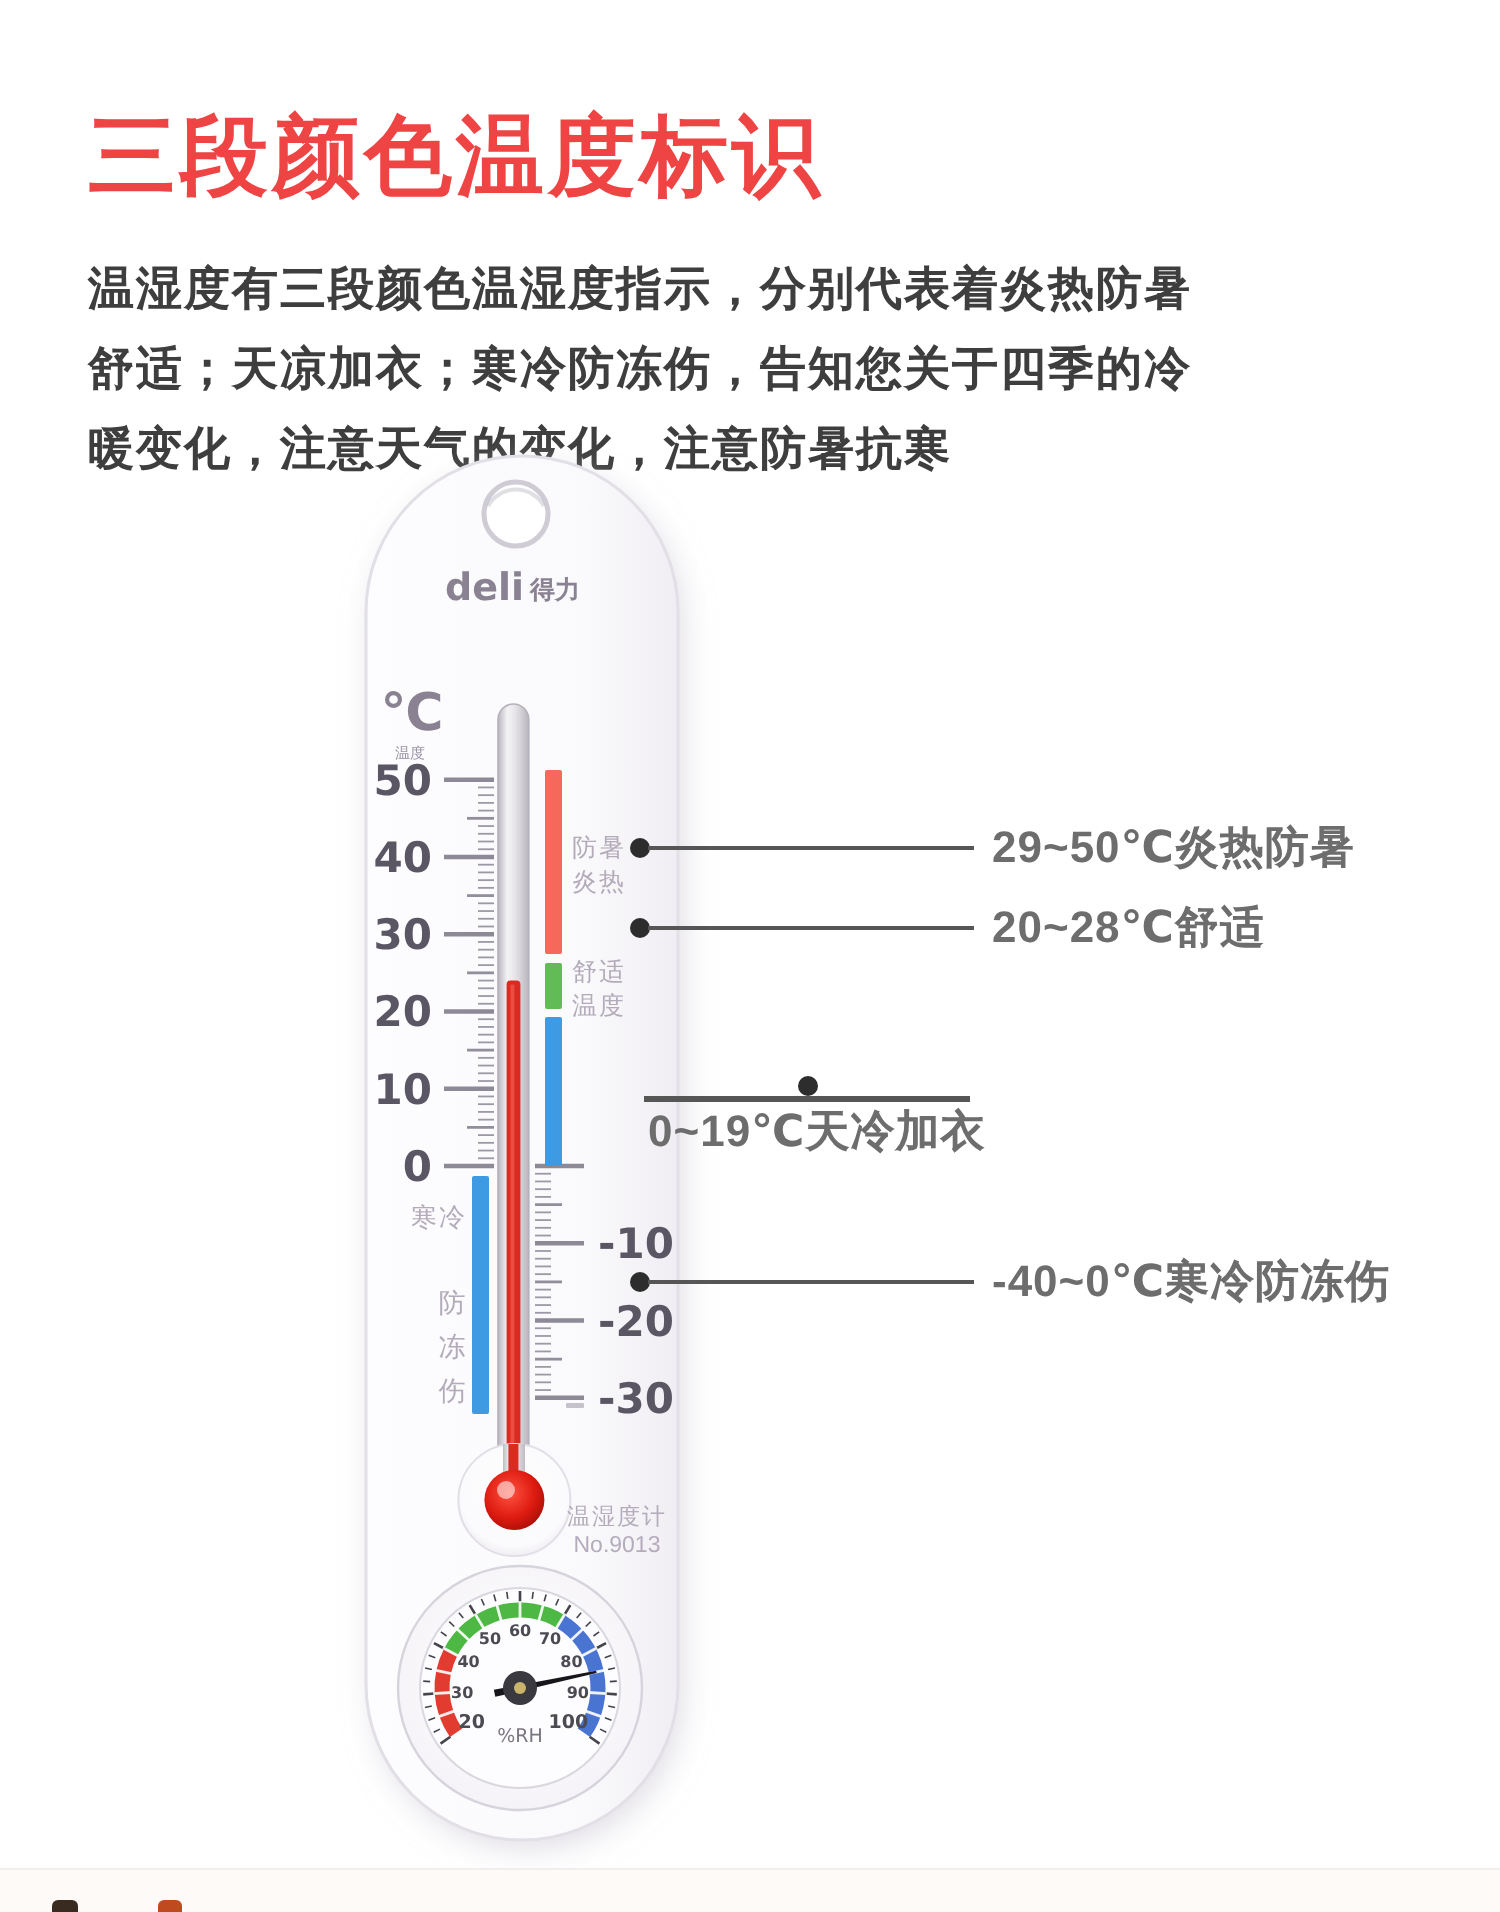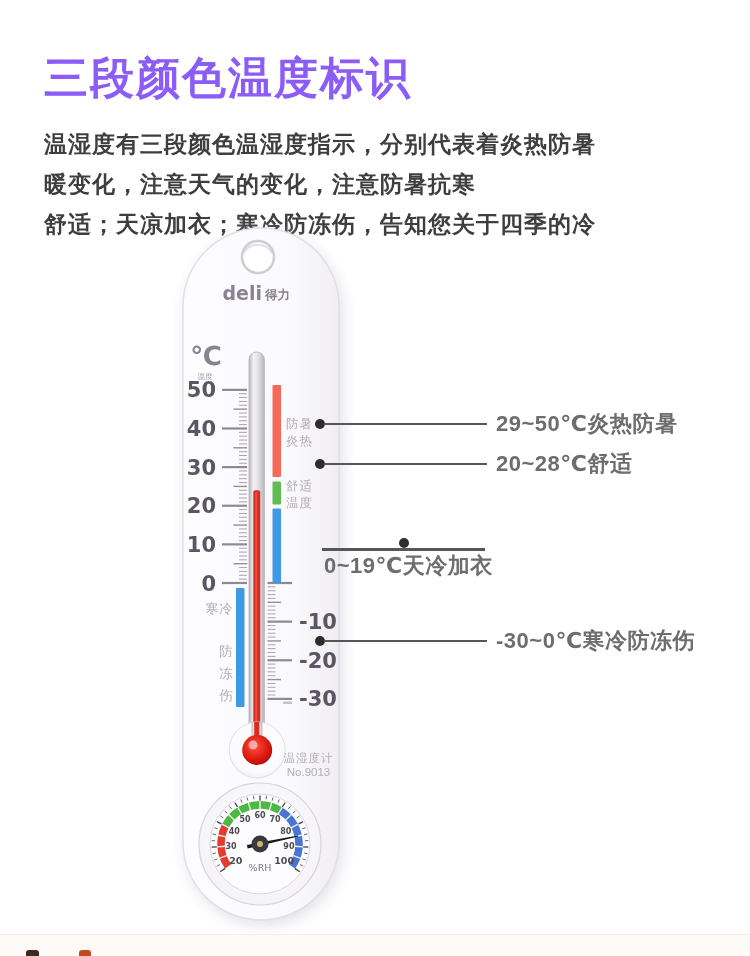"三段颜色温度标识" #page-title { color: #8b5cf6 -> #ef4444 }
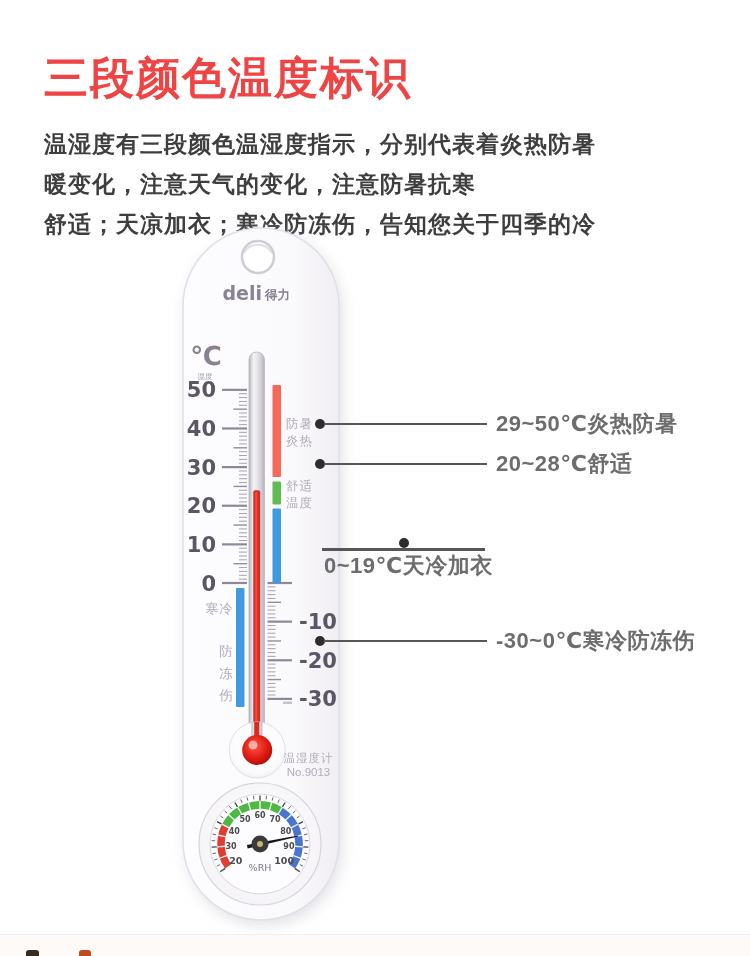"暖变化，注意天气的变化，注意防暑抗寒" div { order: before "舒适；天凉加衣；寒冷防冻伤，告知您关于四季的冷" -> after "舒适；天凉加衣；寒冷防冻伤，告知您关于四季的冷" }
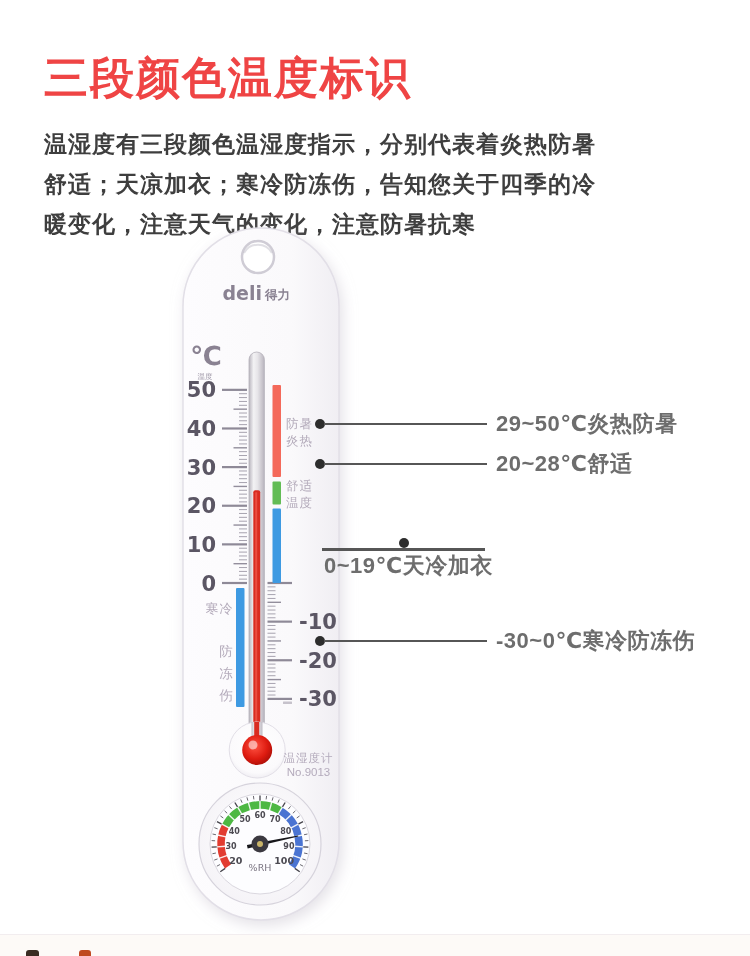"-30~0℃寒冷防冻伤" span.ctext { text: -30 -> -40 }
